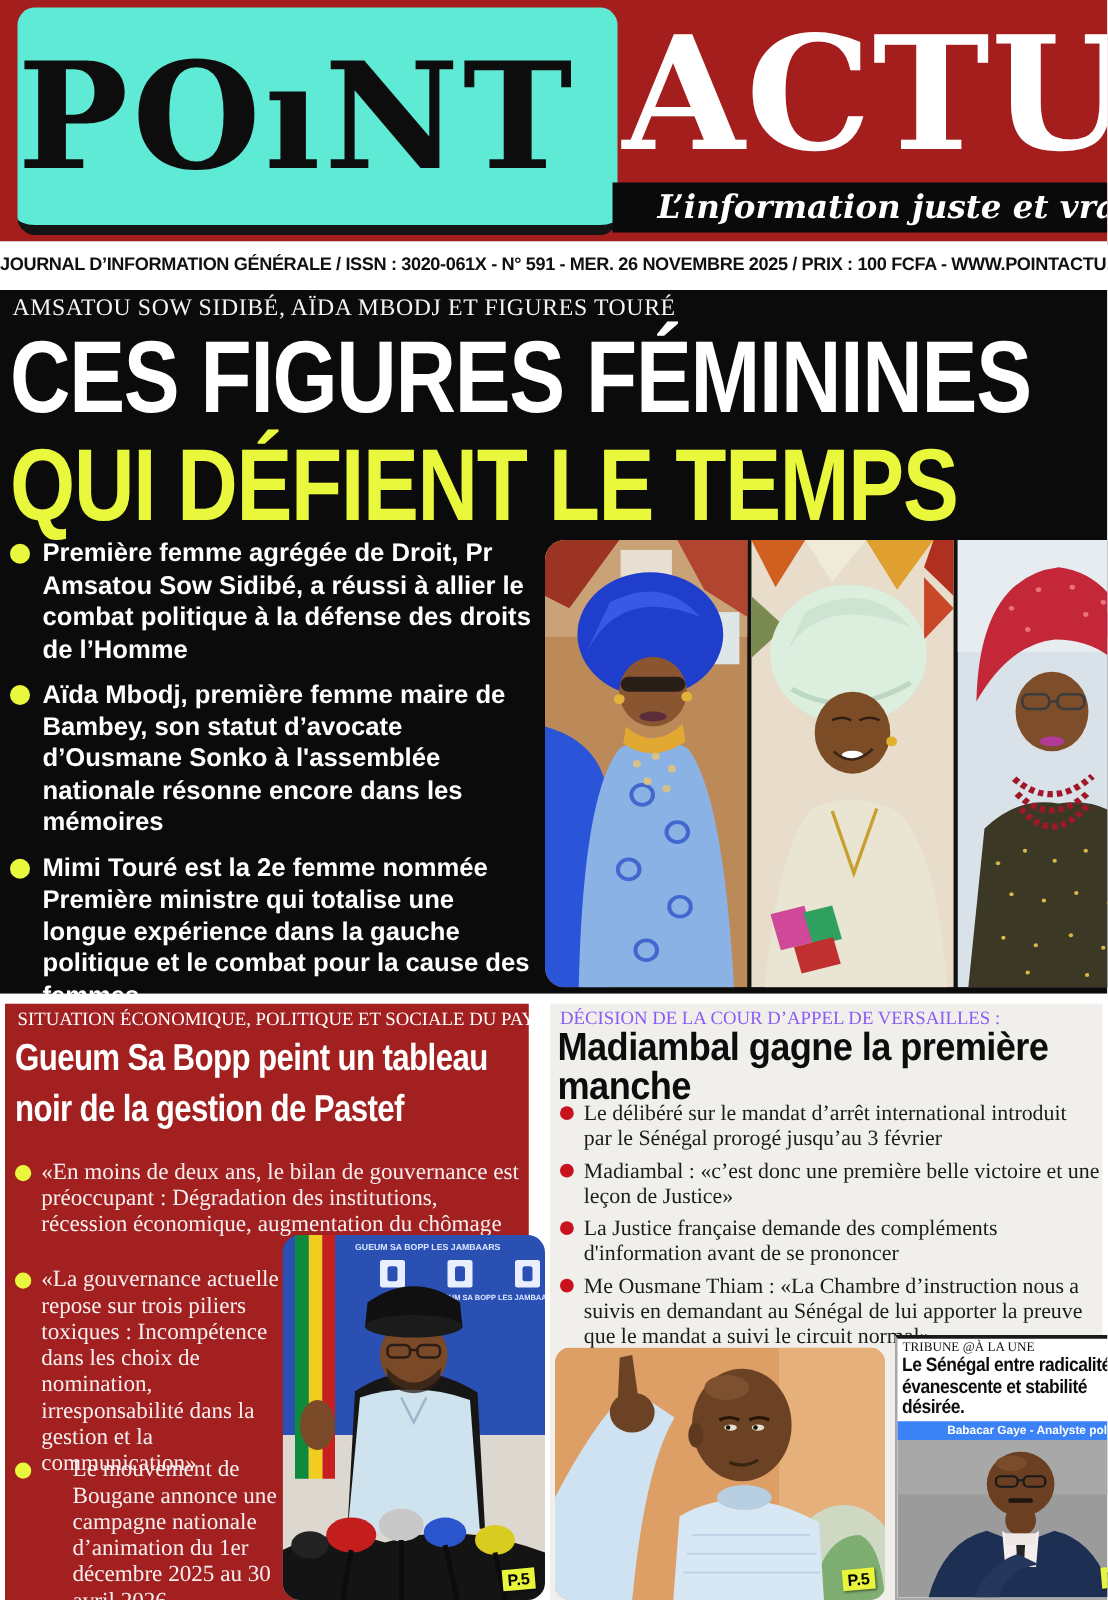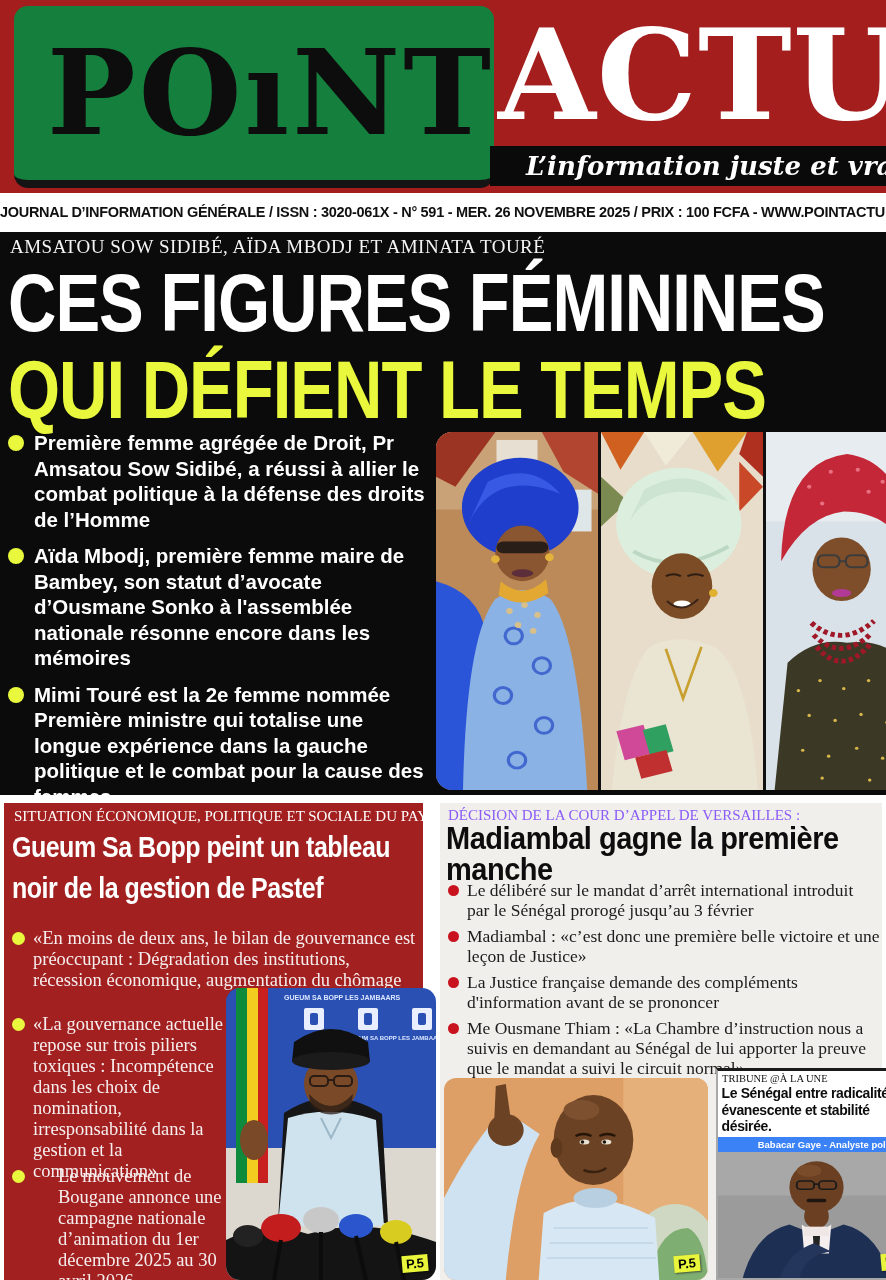"POıNT" .logo-box { background: #15803d -> #5eead4; justify-content: flex-end -> flex-start }
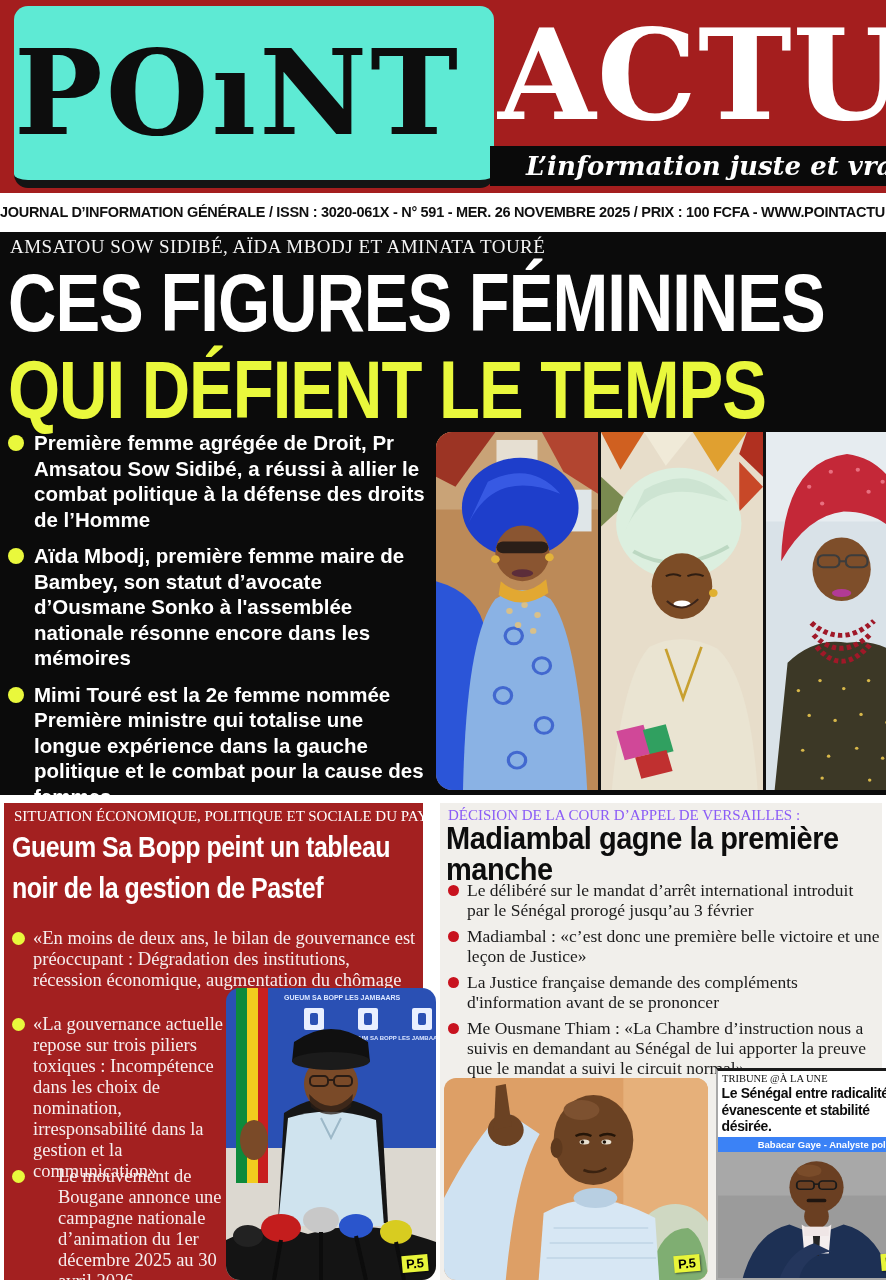"AMSATOU SOW SIDIBÉ, AÏDA MBODJ" div.abs { text: AMINATA -> FIGURES }
